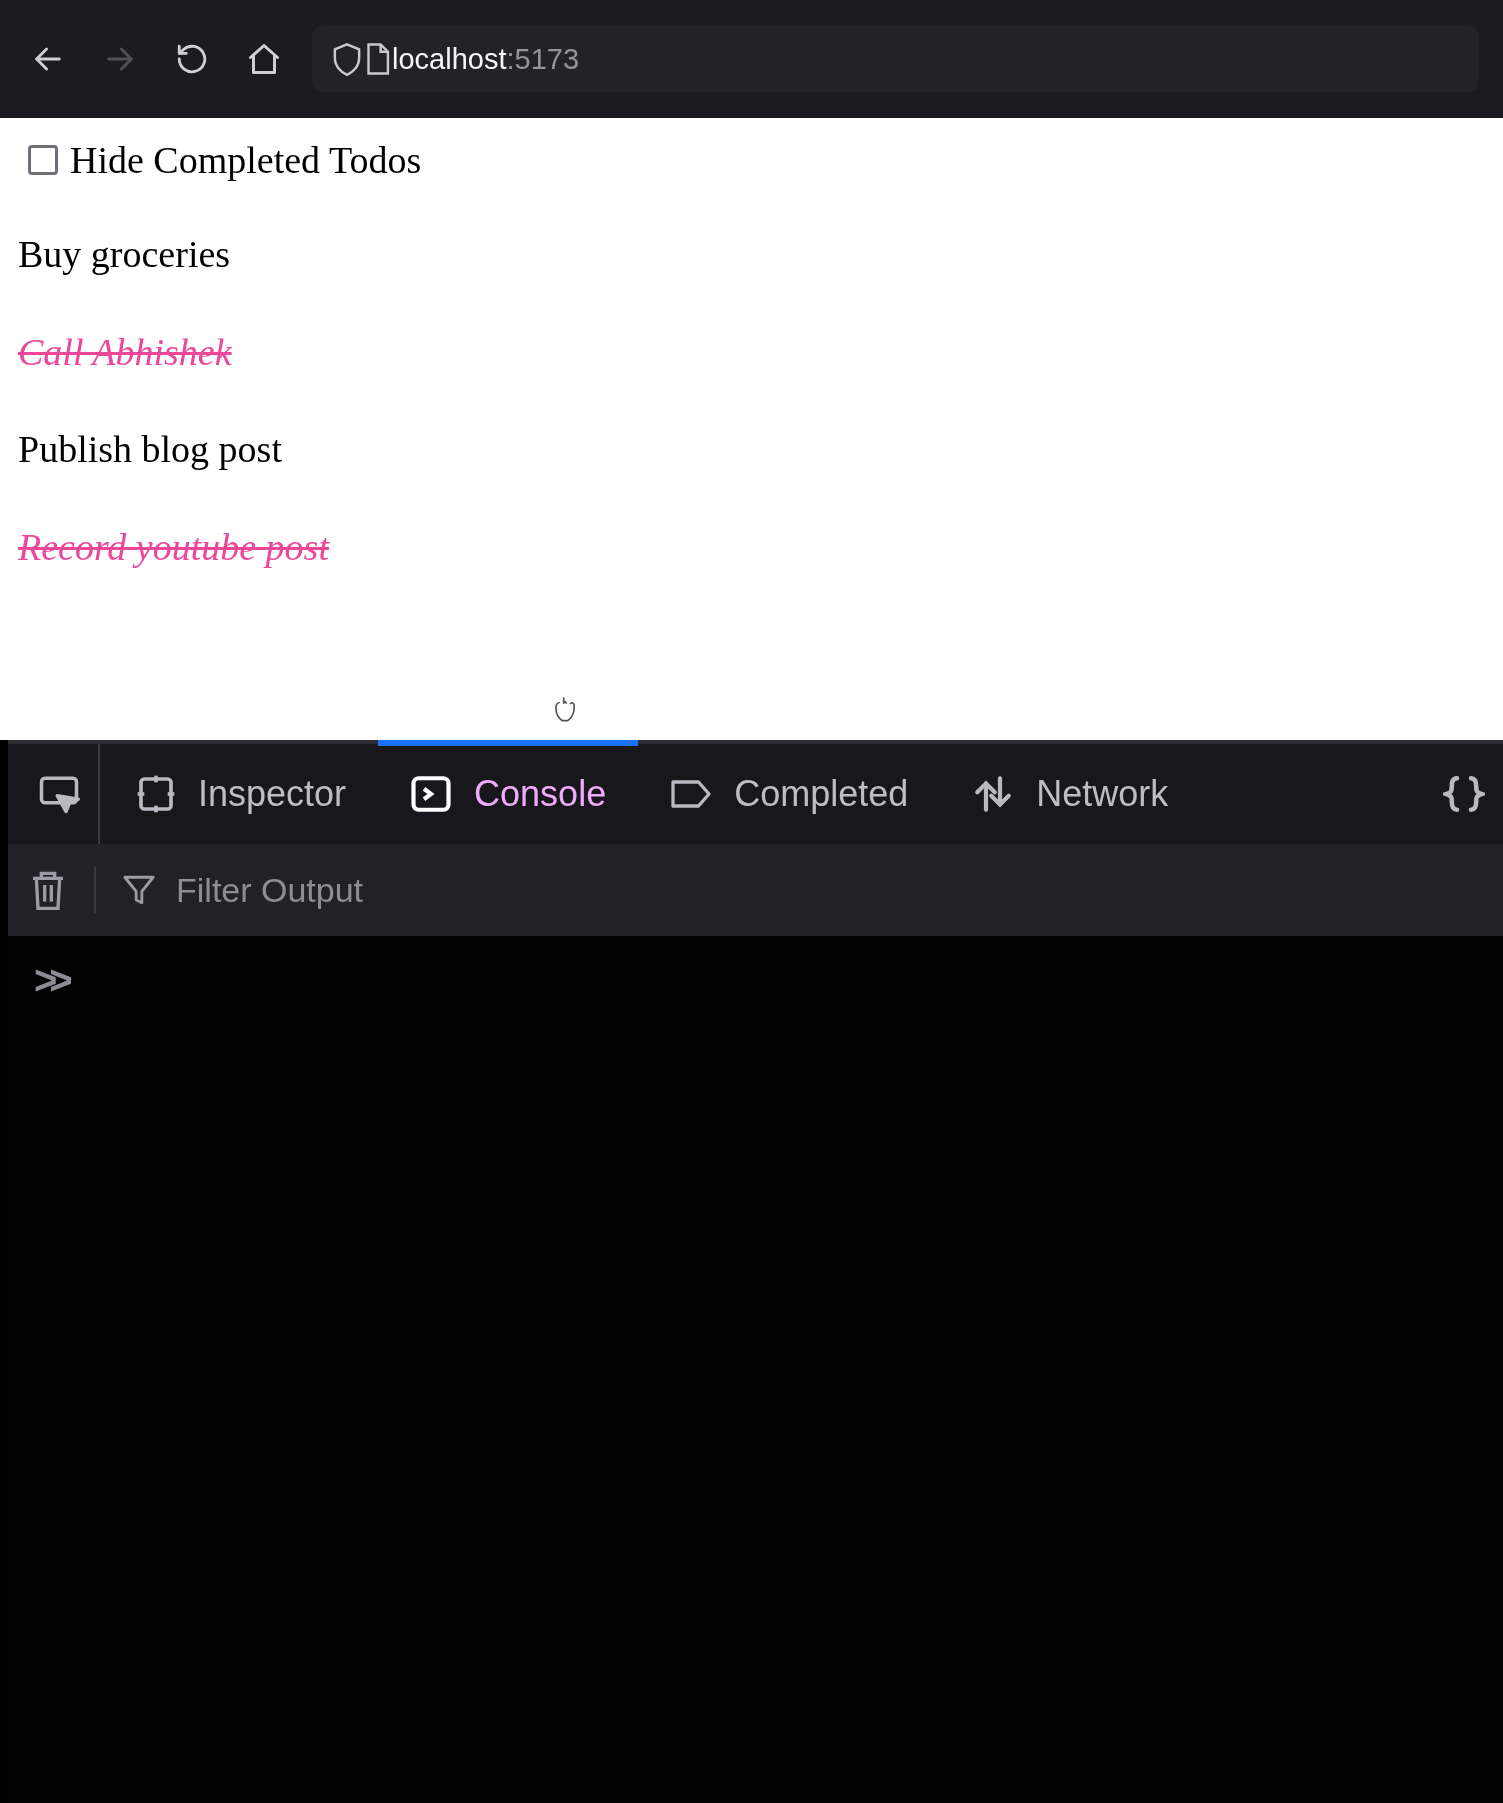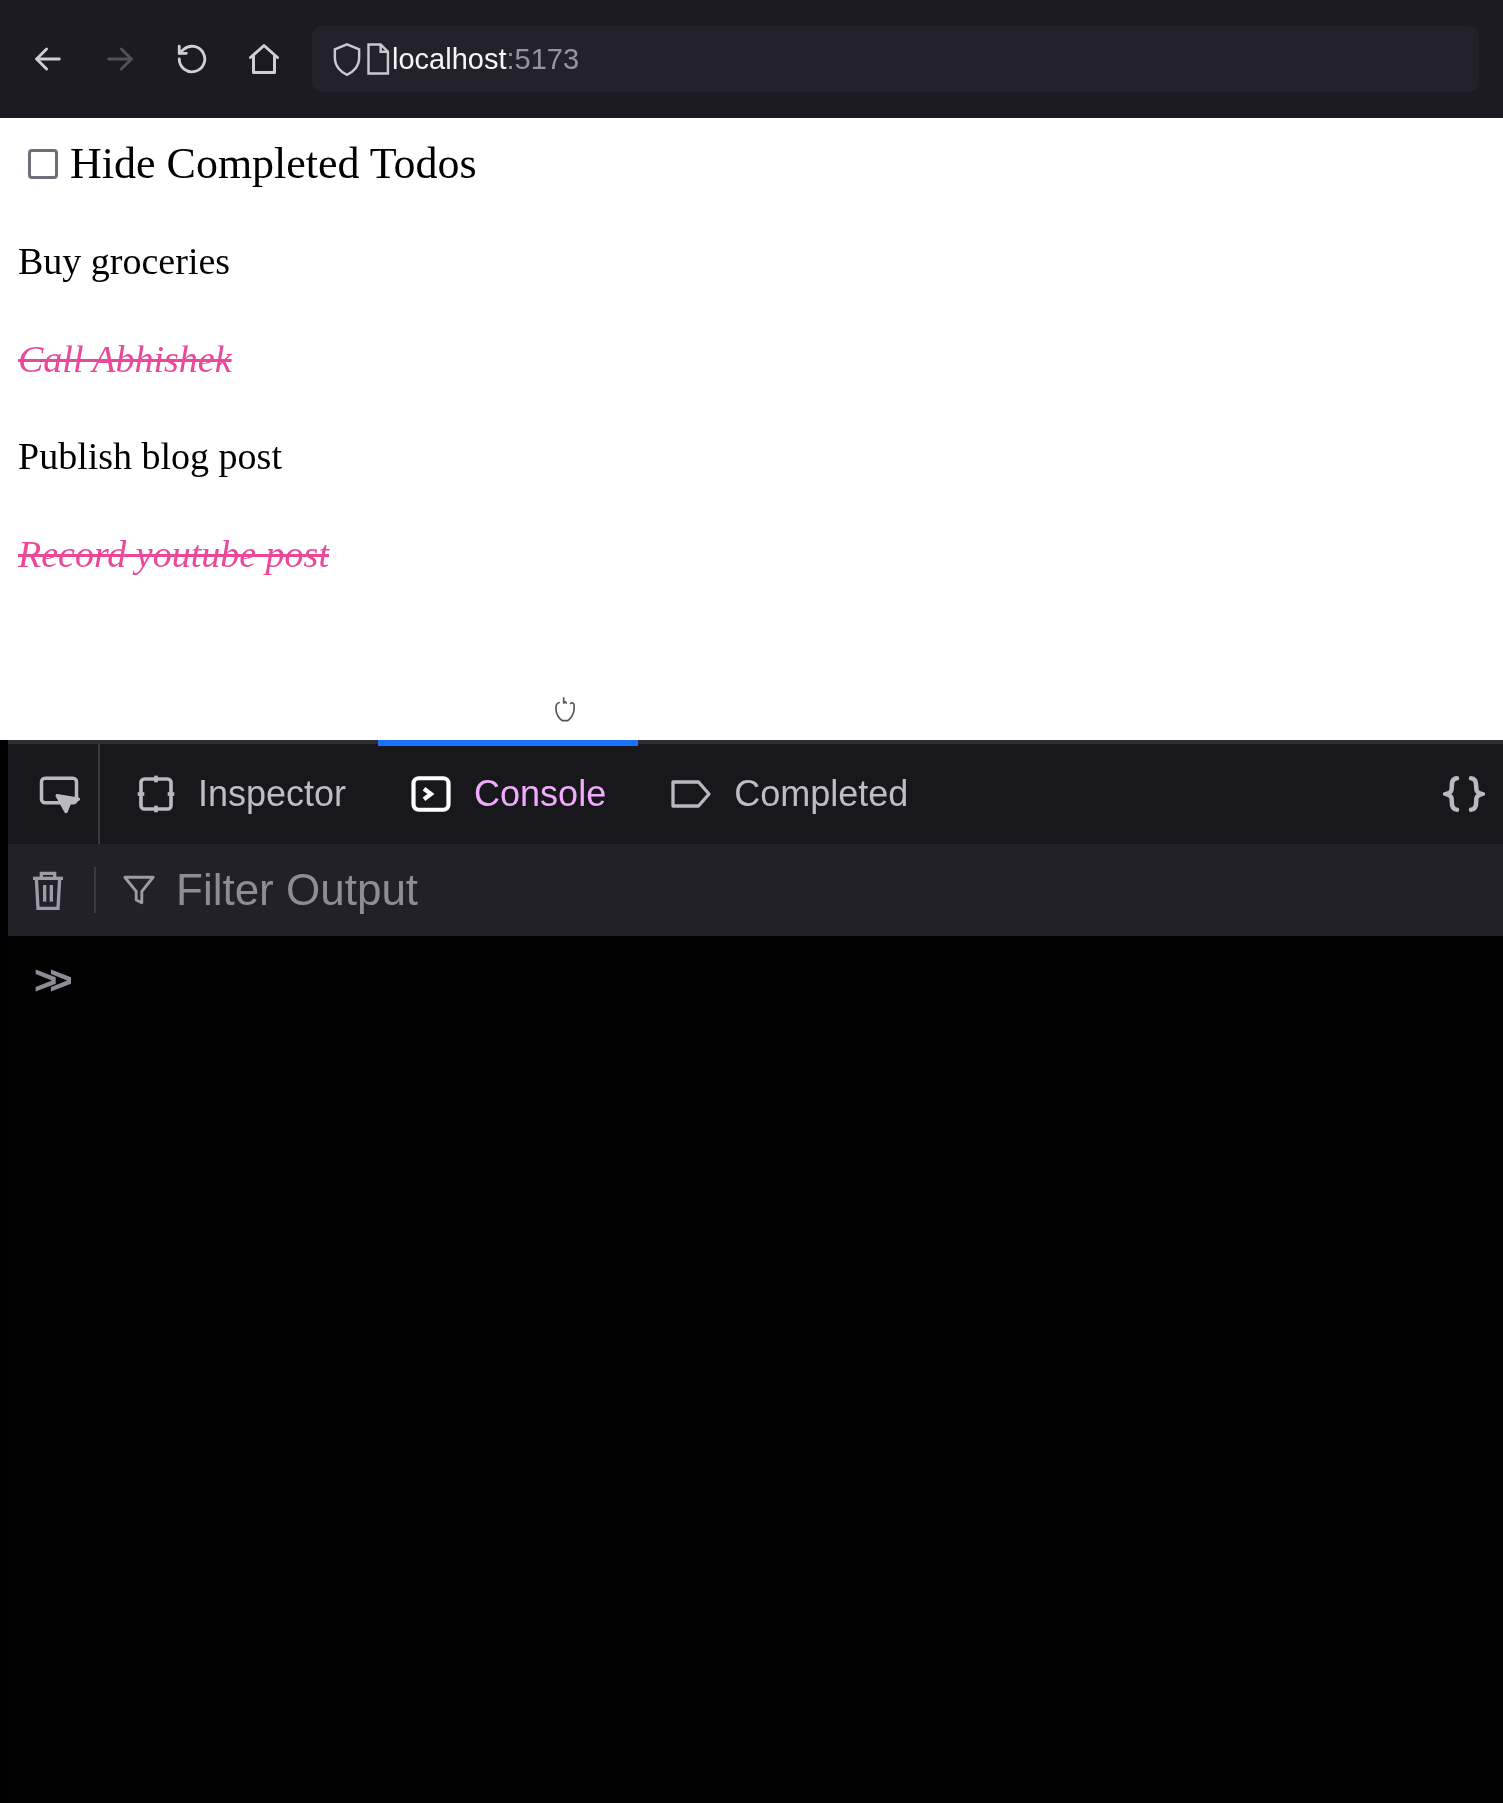"Hide Completed Todos" .filter-row label { font-size: 44px -> 38px }
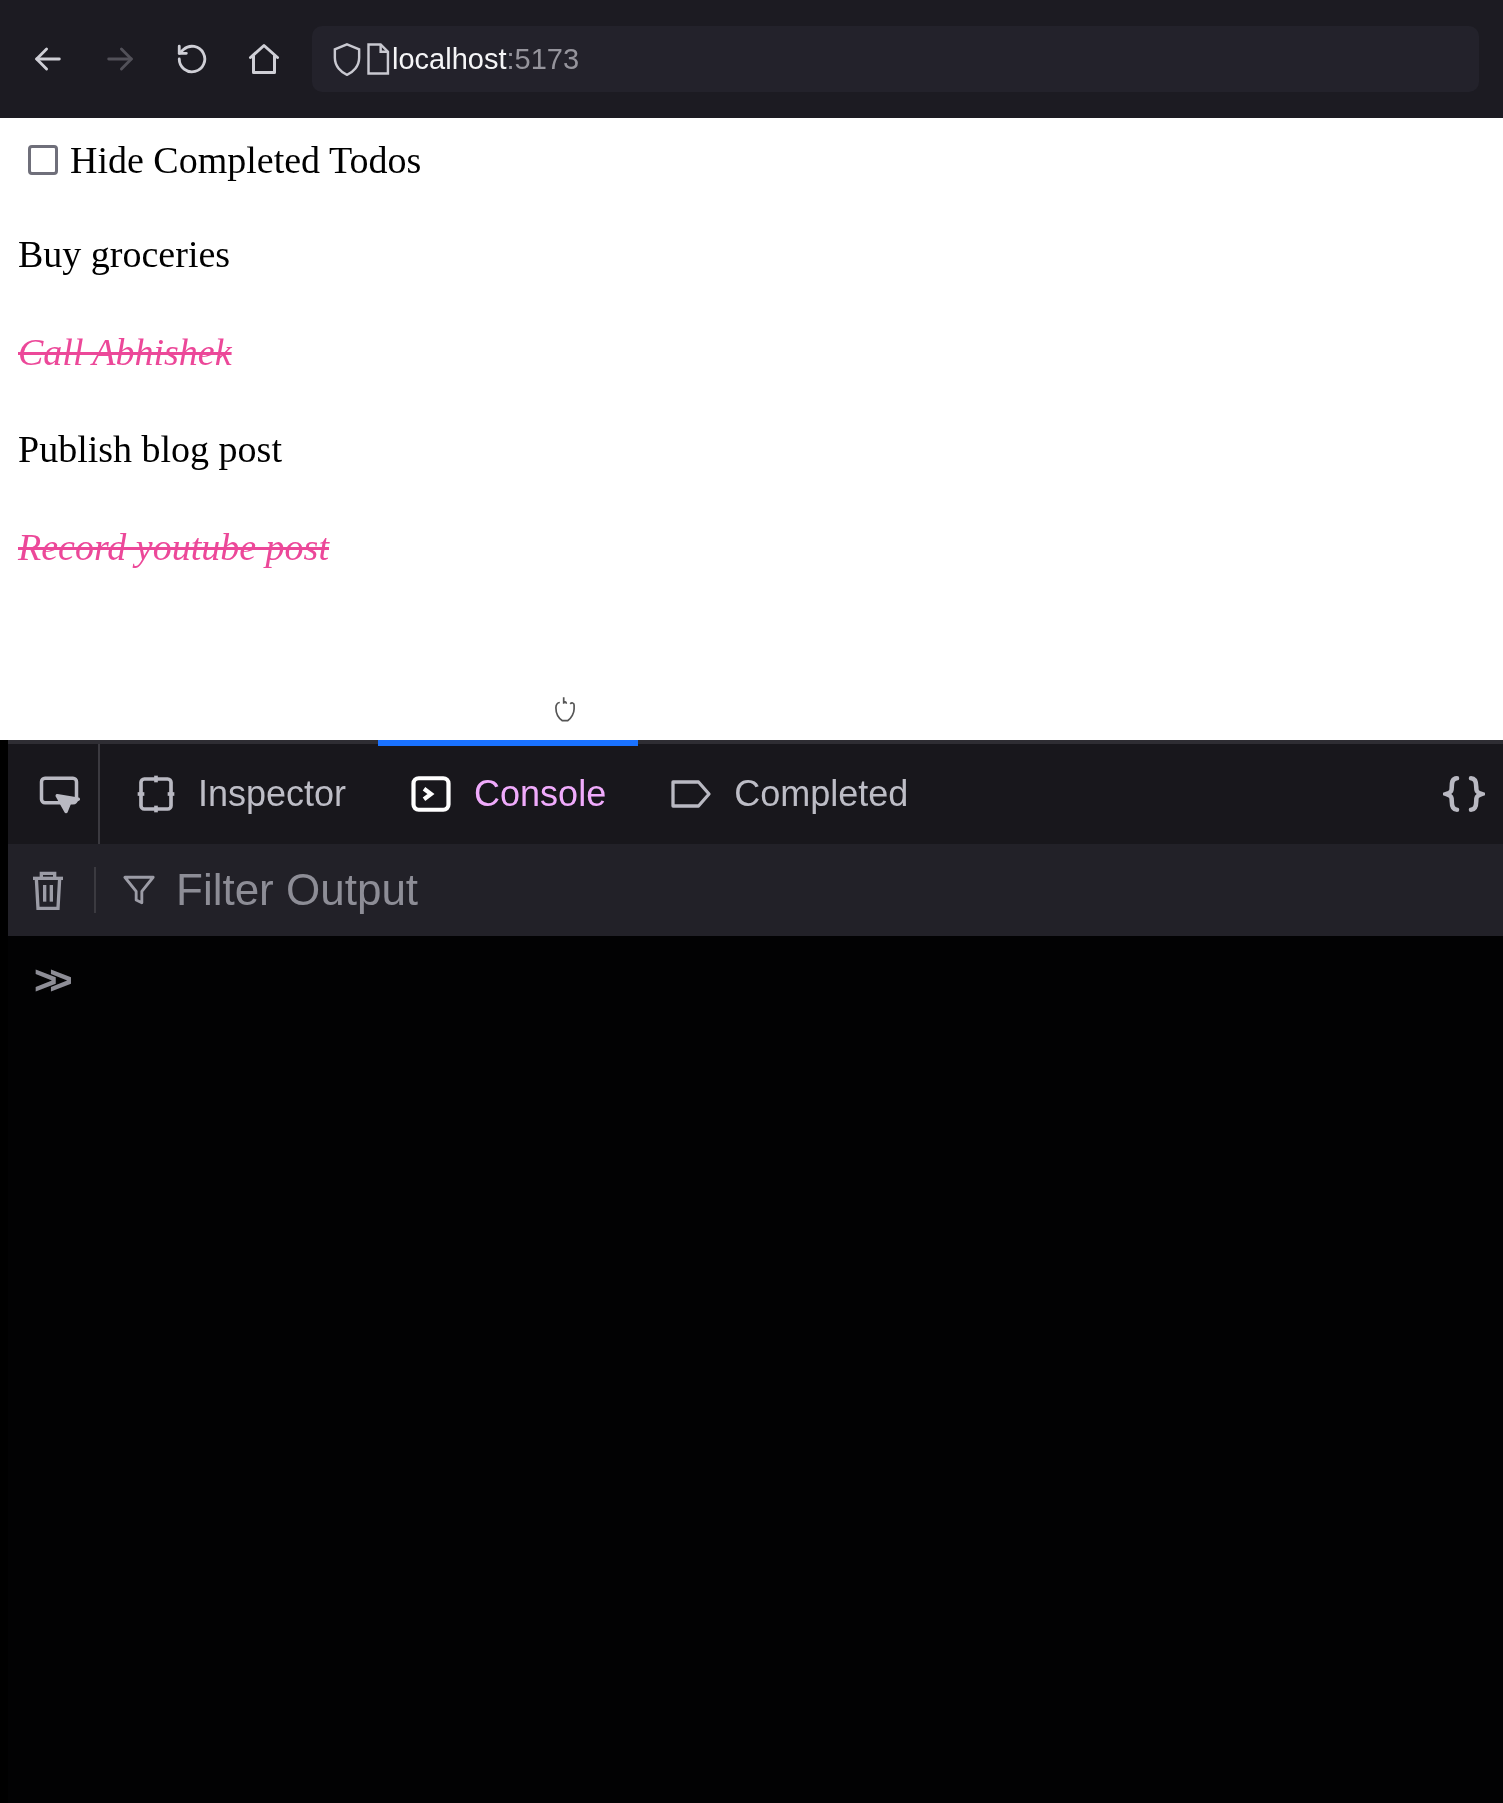"Network" div.dt-tab { html: none -> <div> <svg> <line></line> <polyline></polyline> <line></line> <polyline></polyline> </svg> <span>Network</span> </div> }
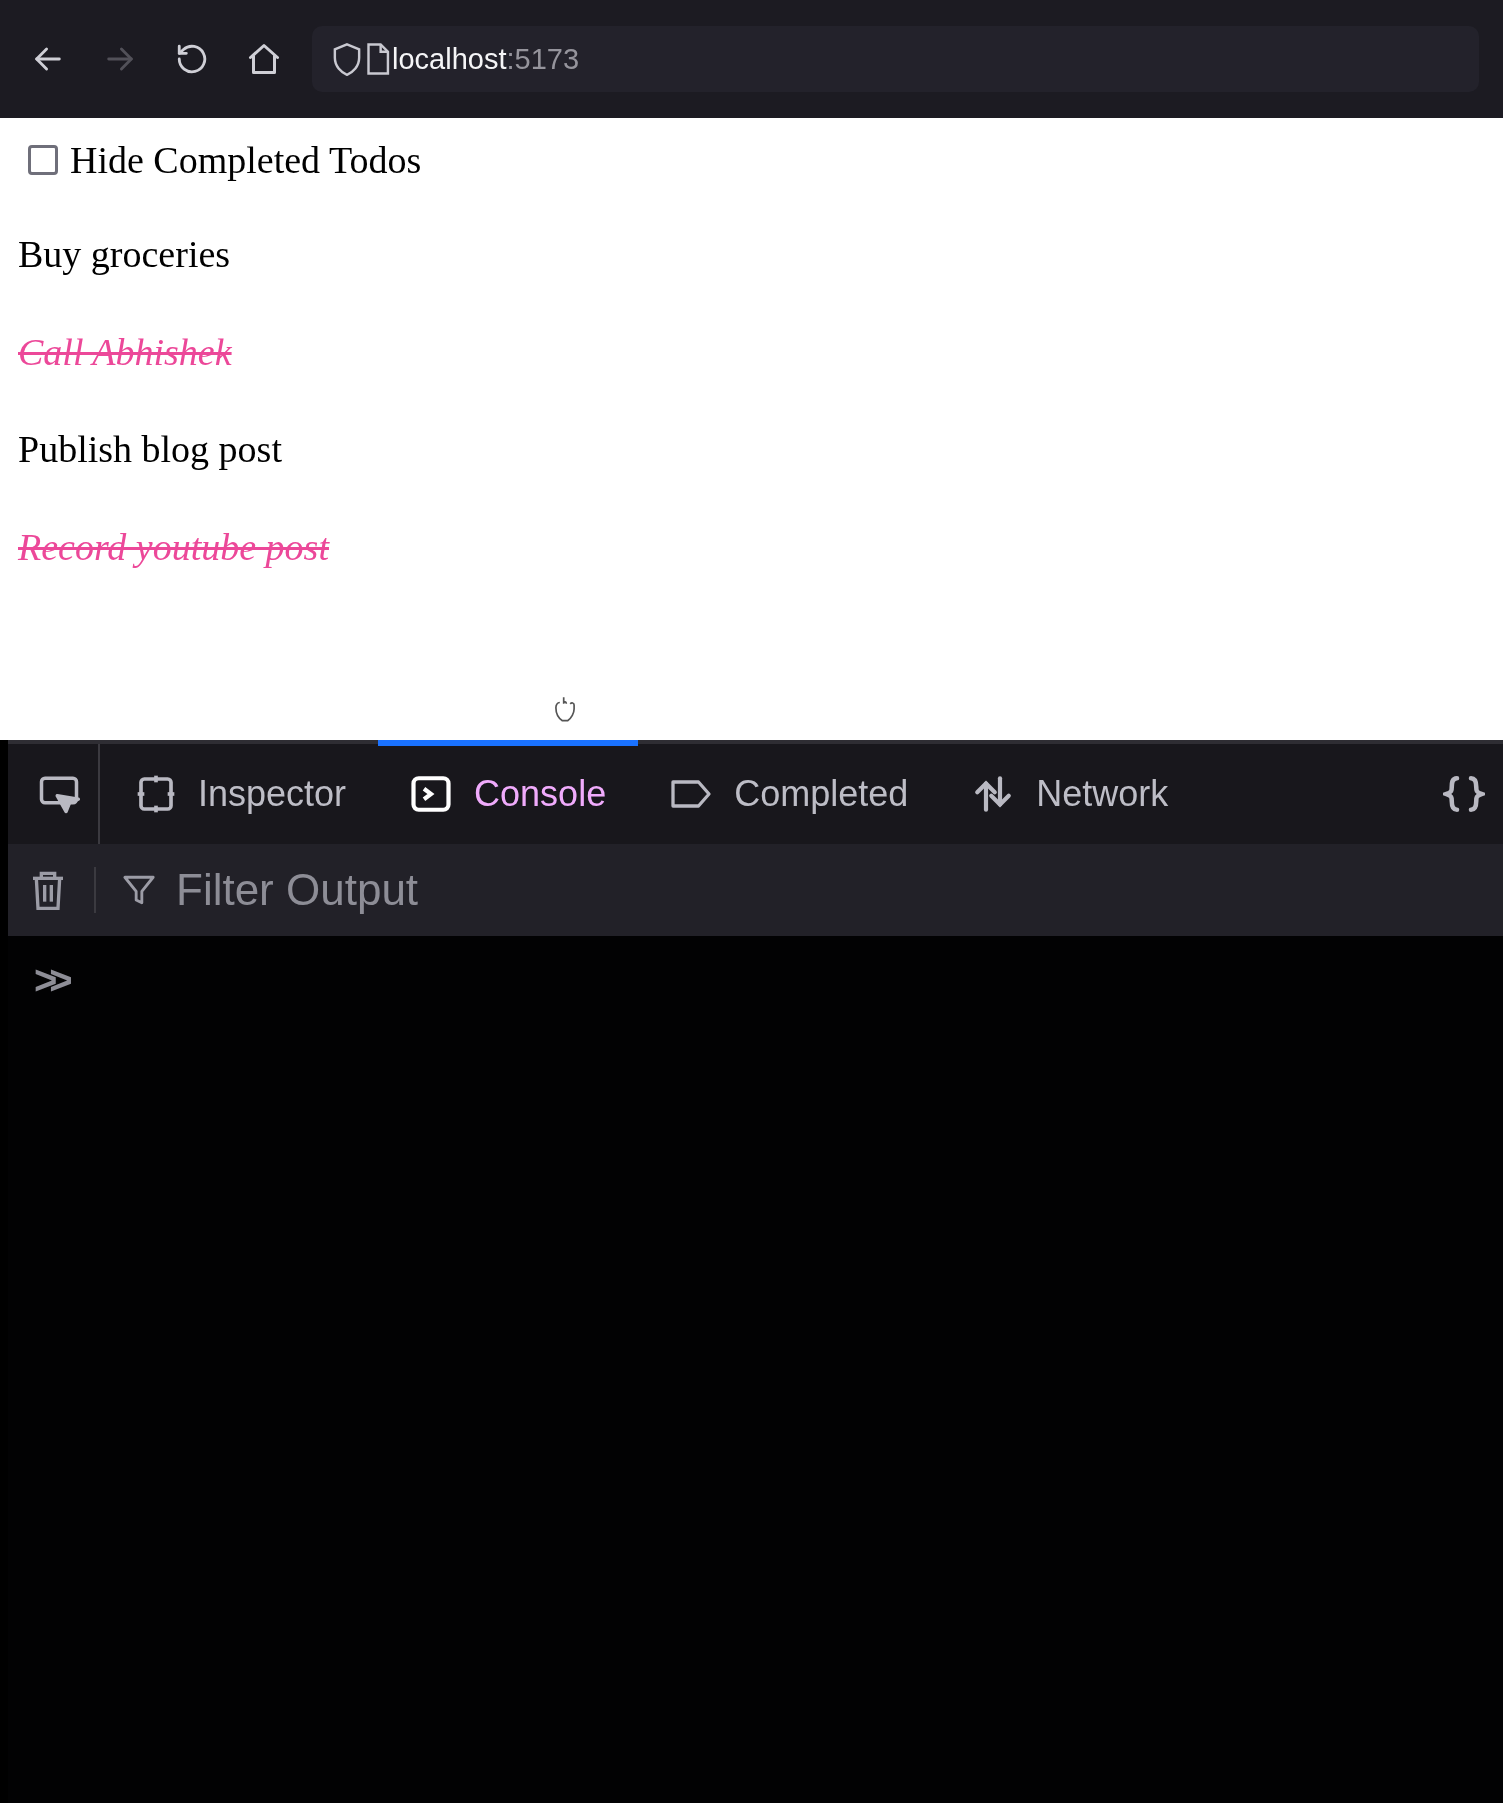"Filter Output" .filter-input { font-size: 44px -> 34px }
